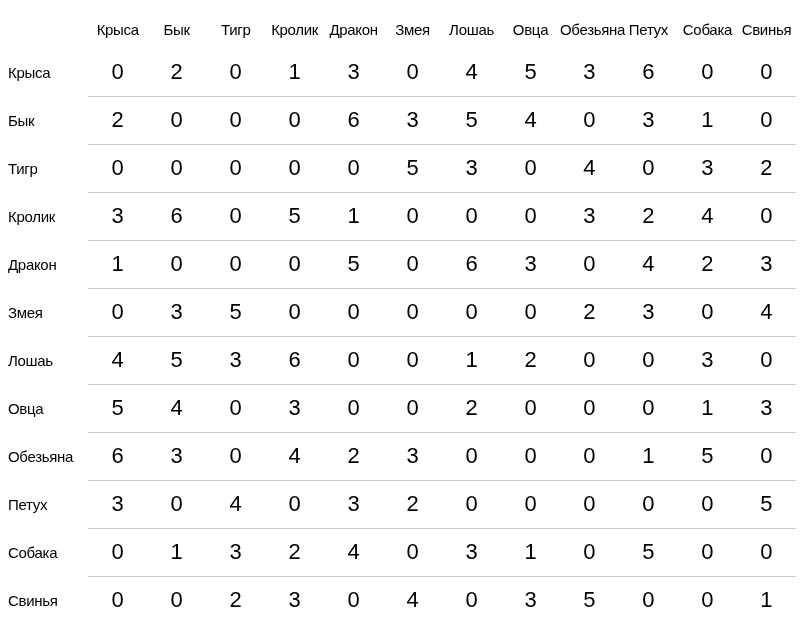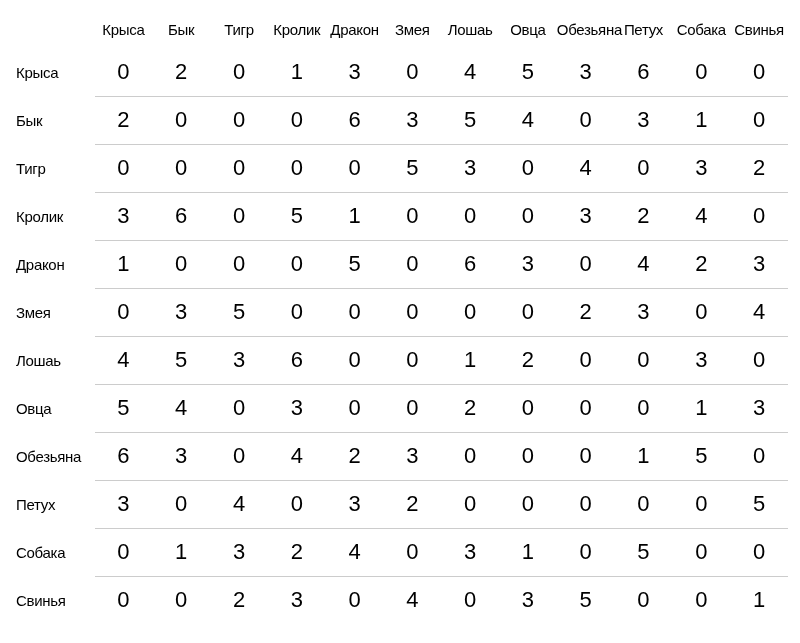"Крыса" .container { padding: 10px 12px -> 10px 4px }
